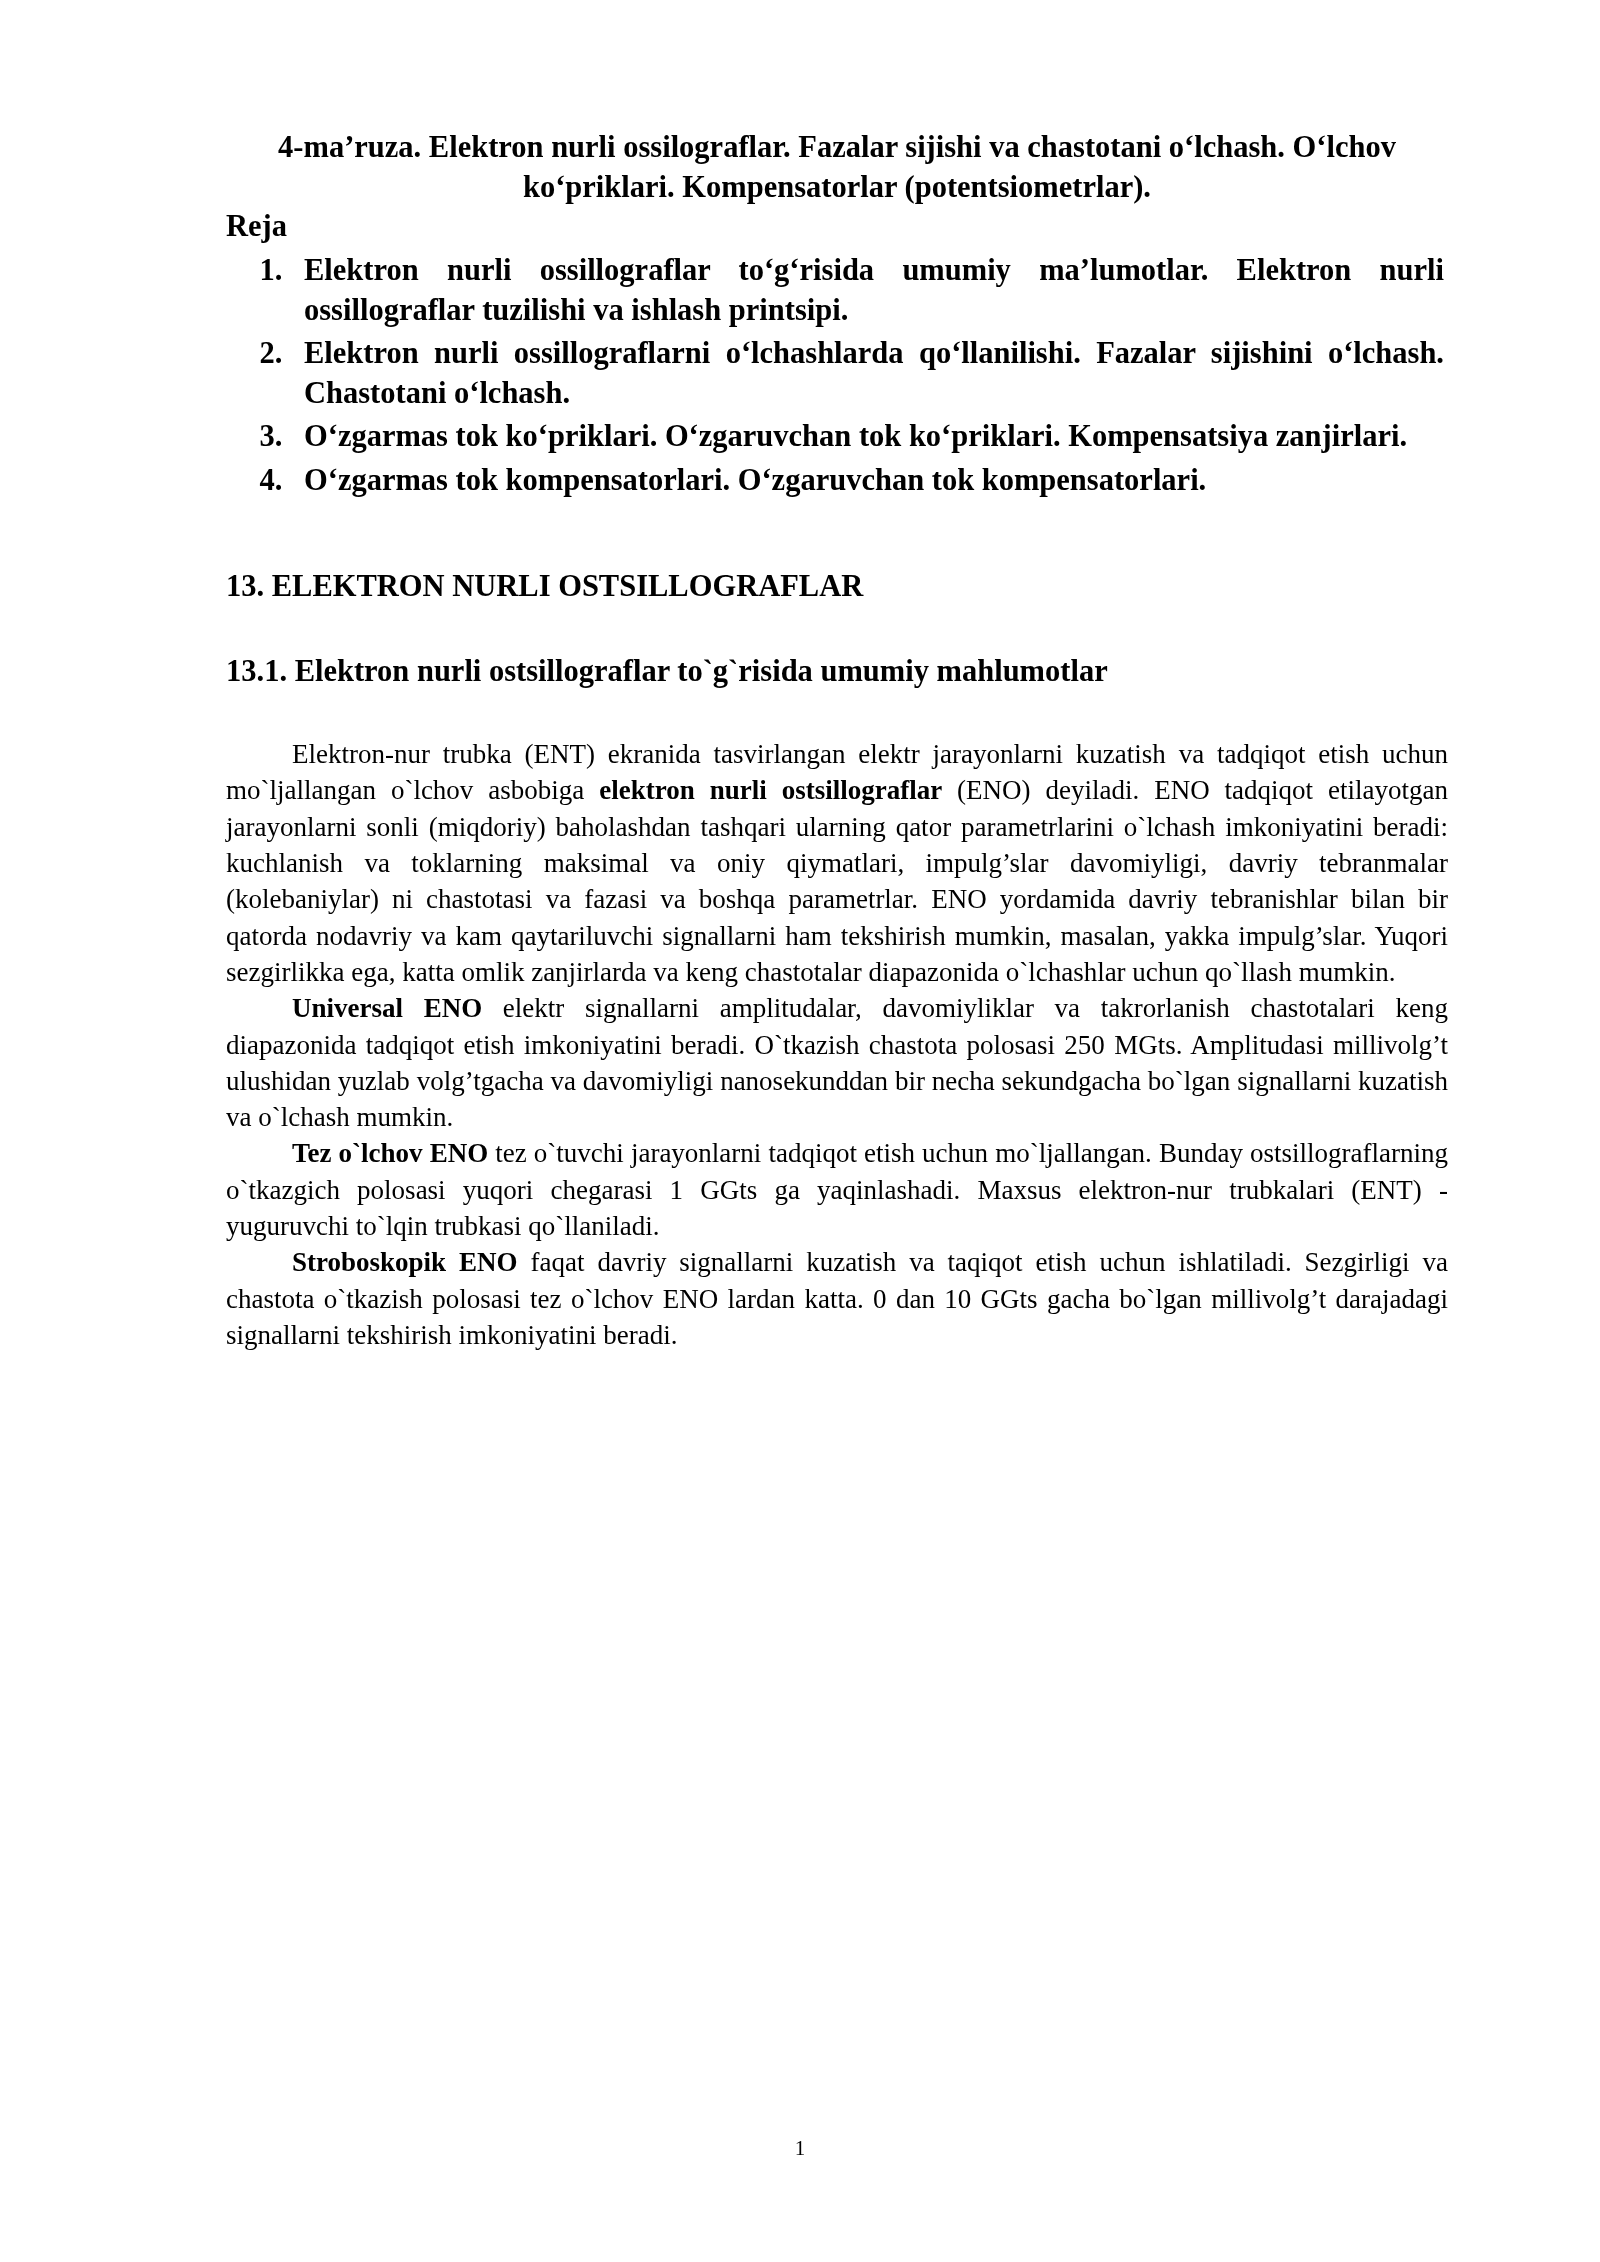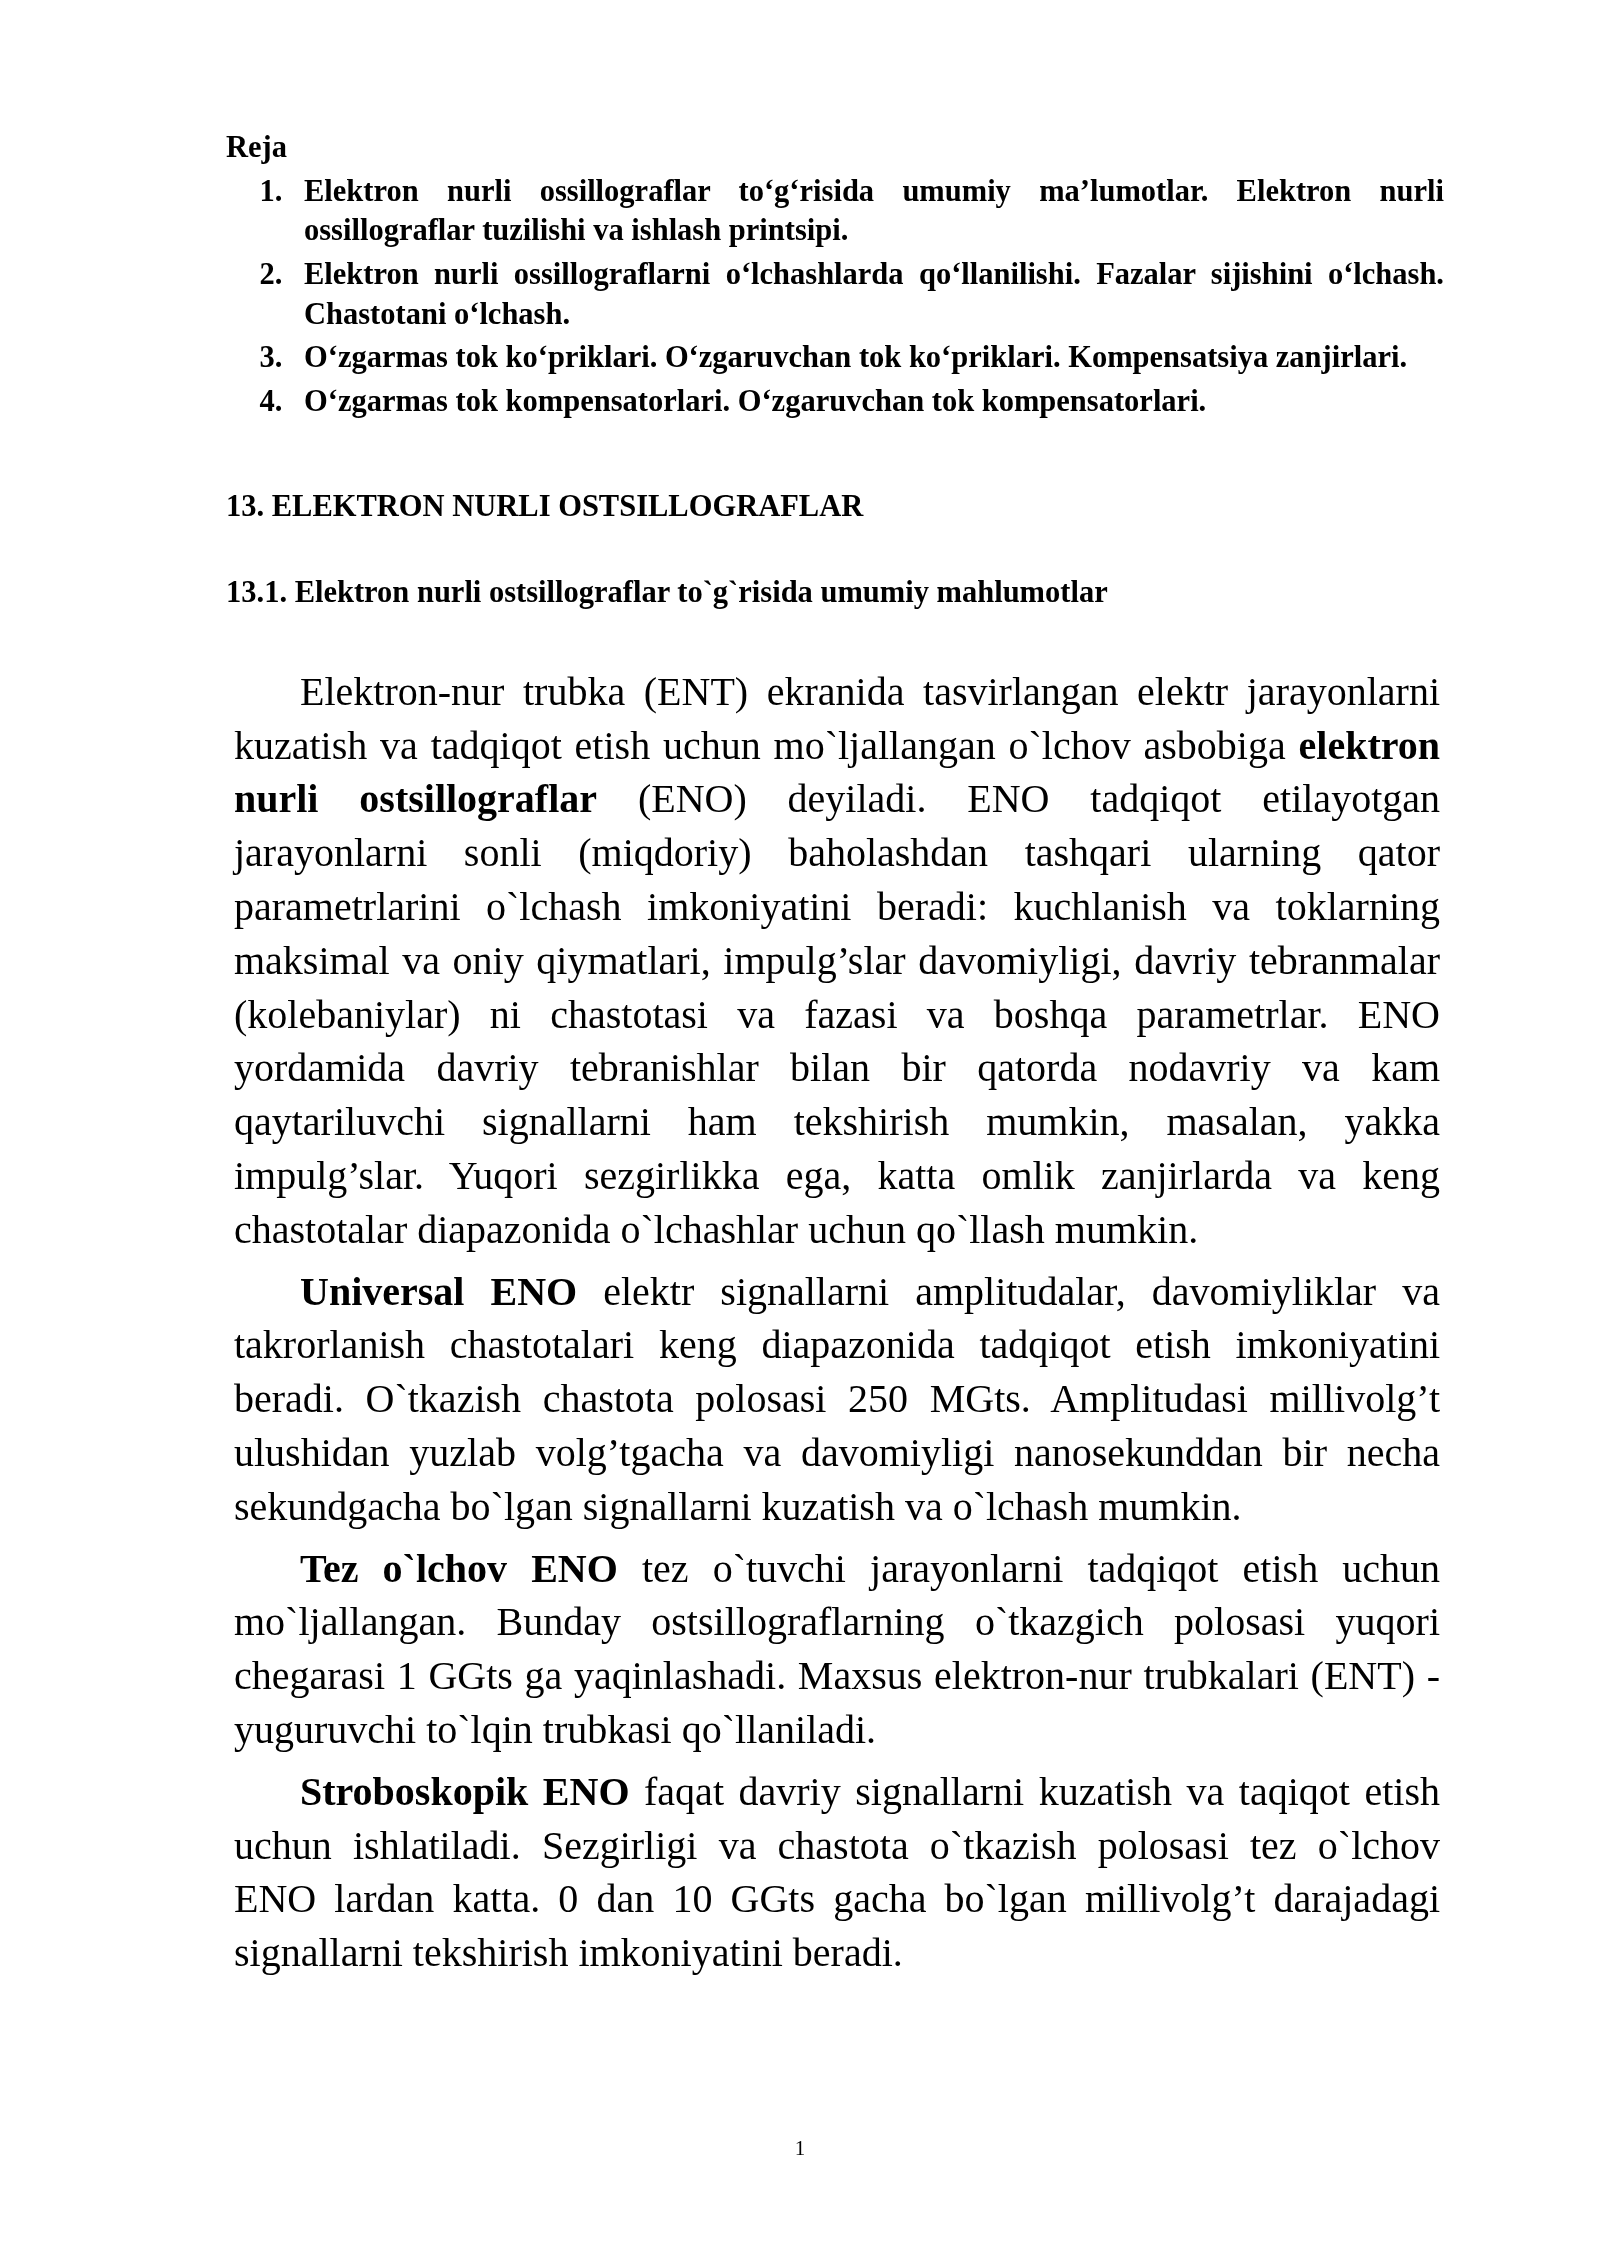"4-ma’ruza. Elektron nurli ossilograflar." div.doc-title { html: none -> <div> <span>4-ma’ruza. Elektron nurli ossilograflar. Fazalar sijishi va chastotani</span> <span>o‘lchash. O‘lchov ko‘priklari. Kompensatorlar (potentsiometrlar).</span> </div> }
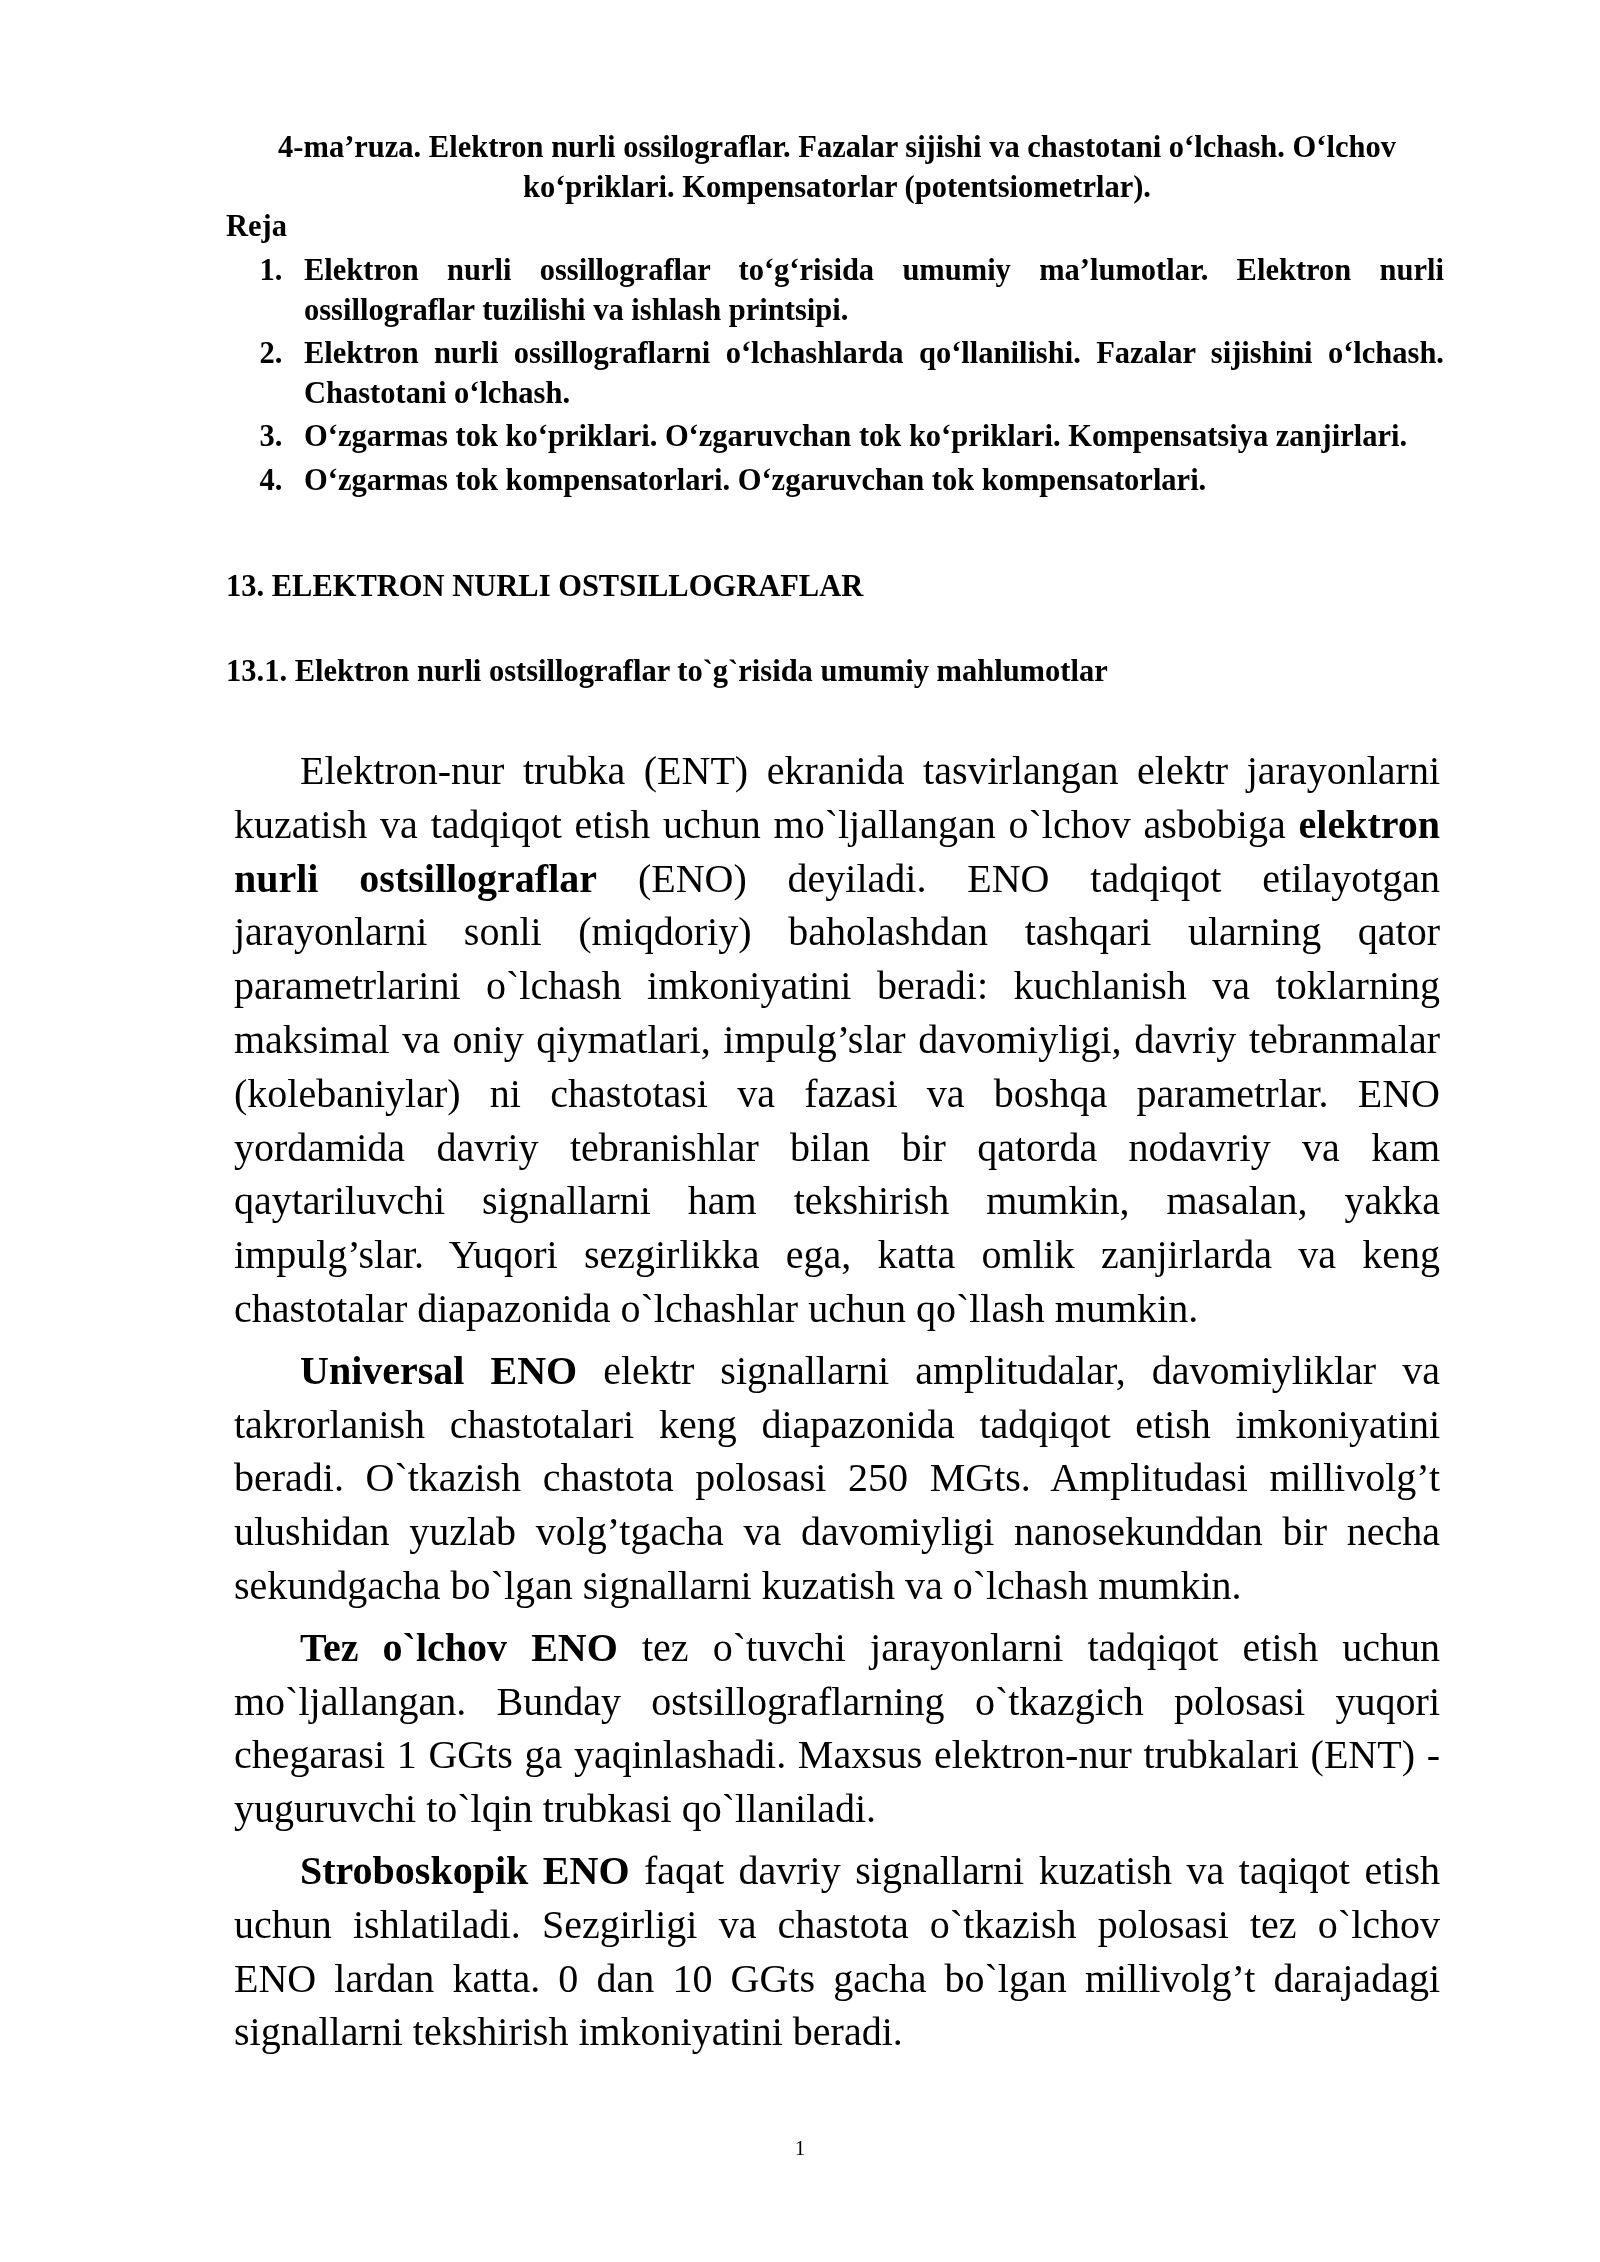"Elektron-nur trubka (ENT) ekranida" p.body { font-size: 40px -> 27px; margin: 8px -> 0 }
